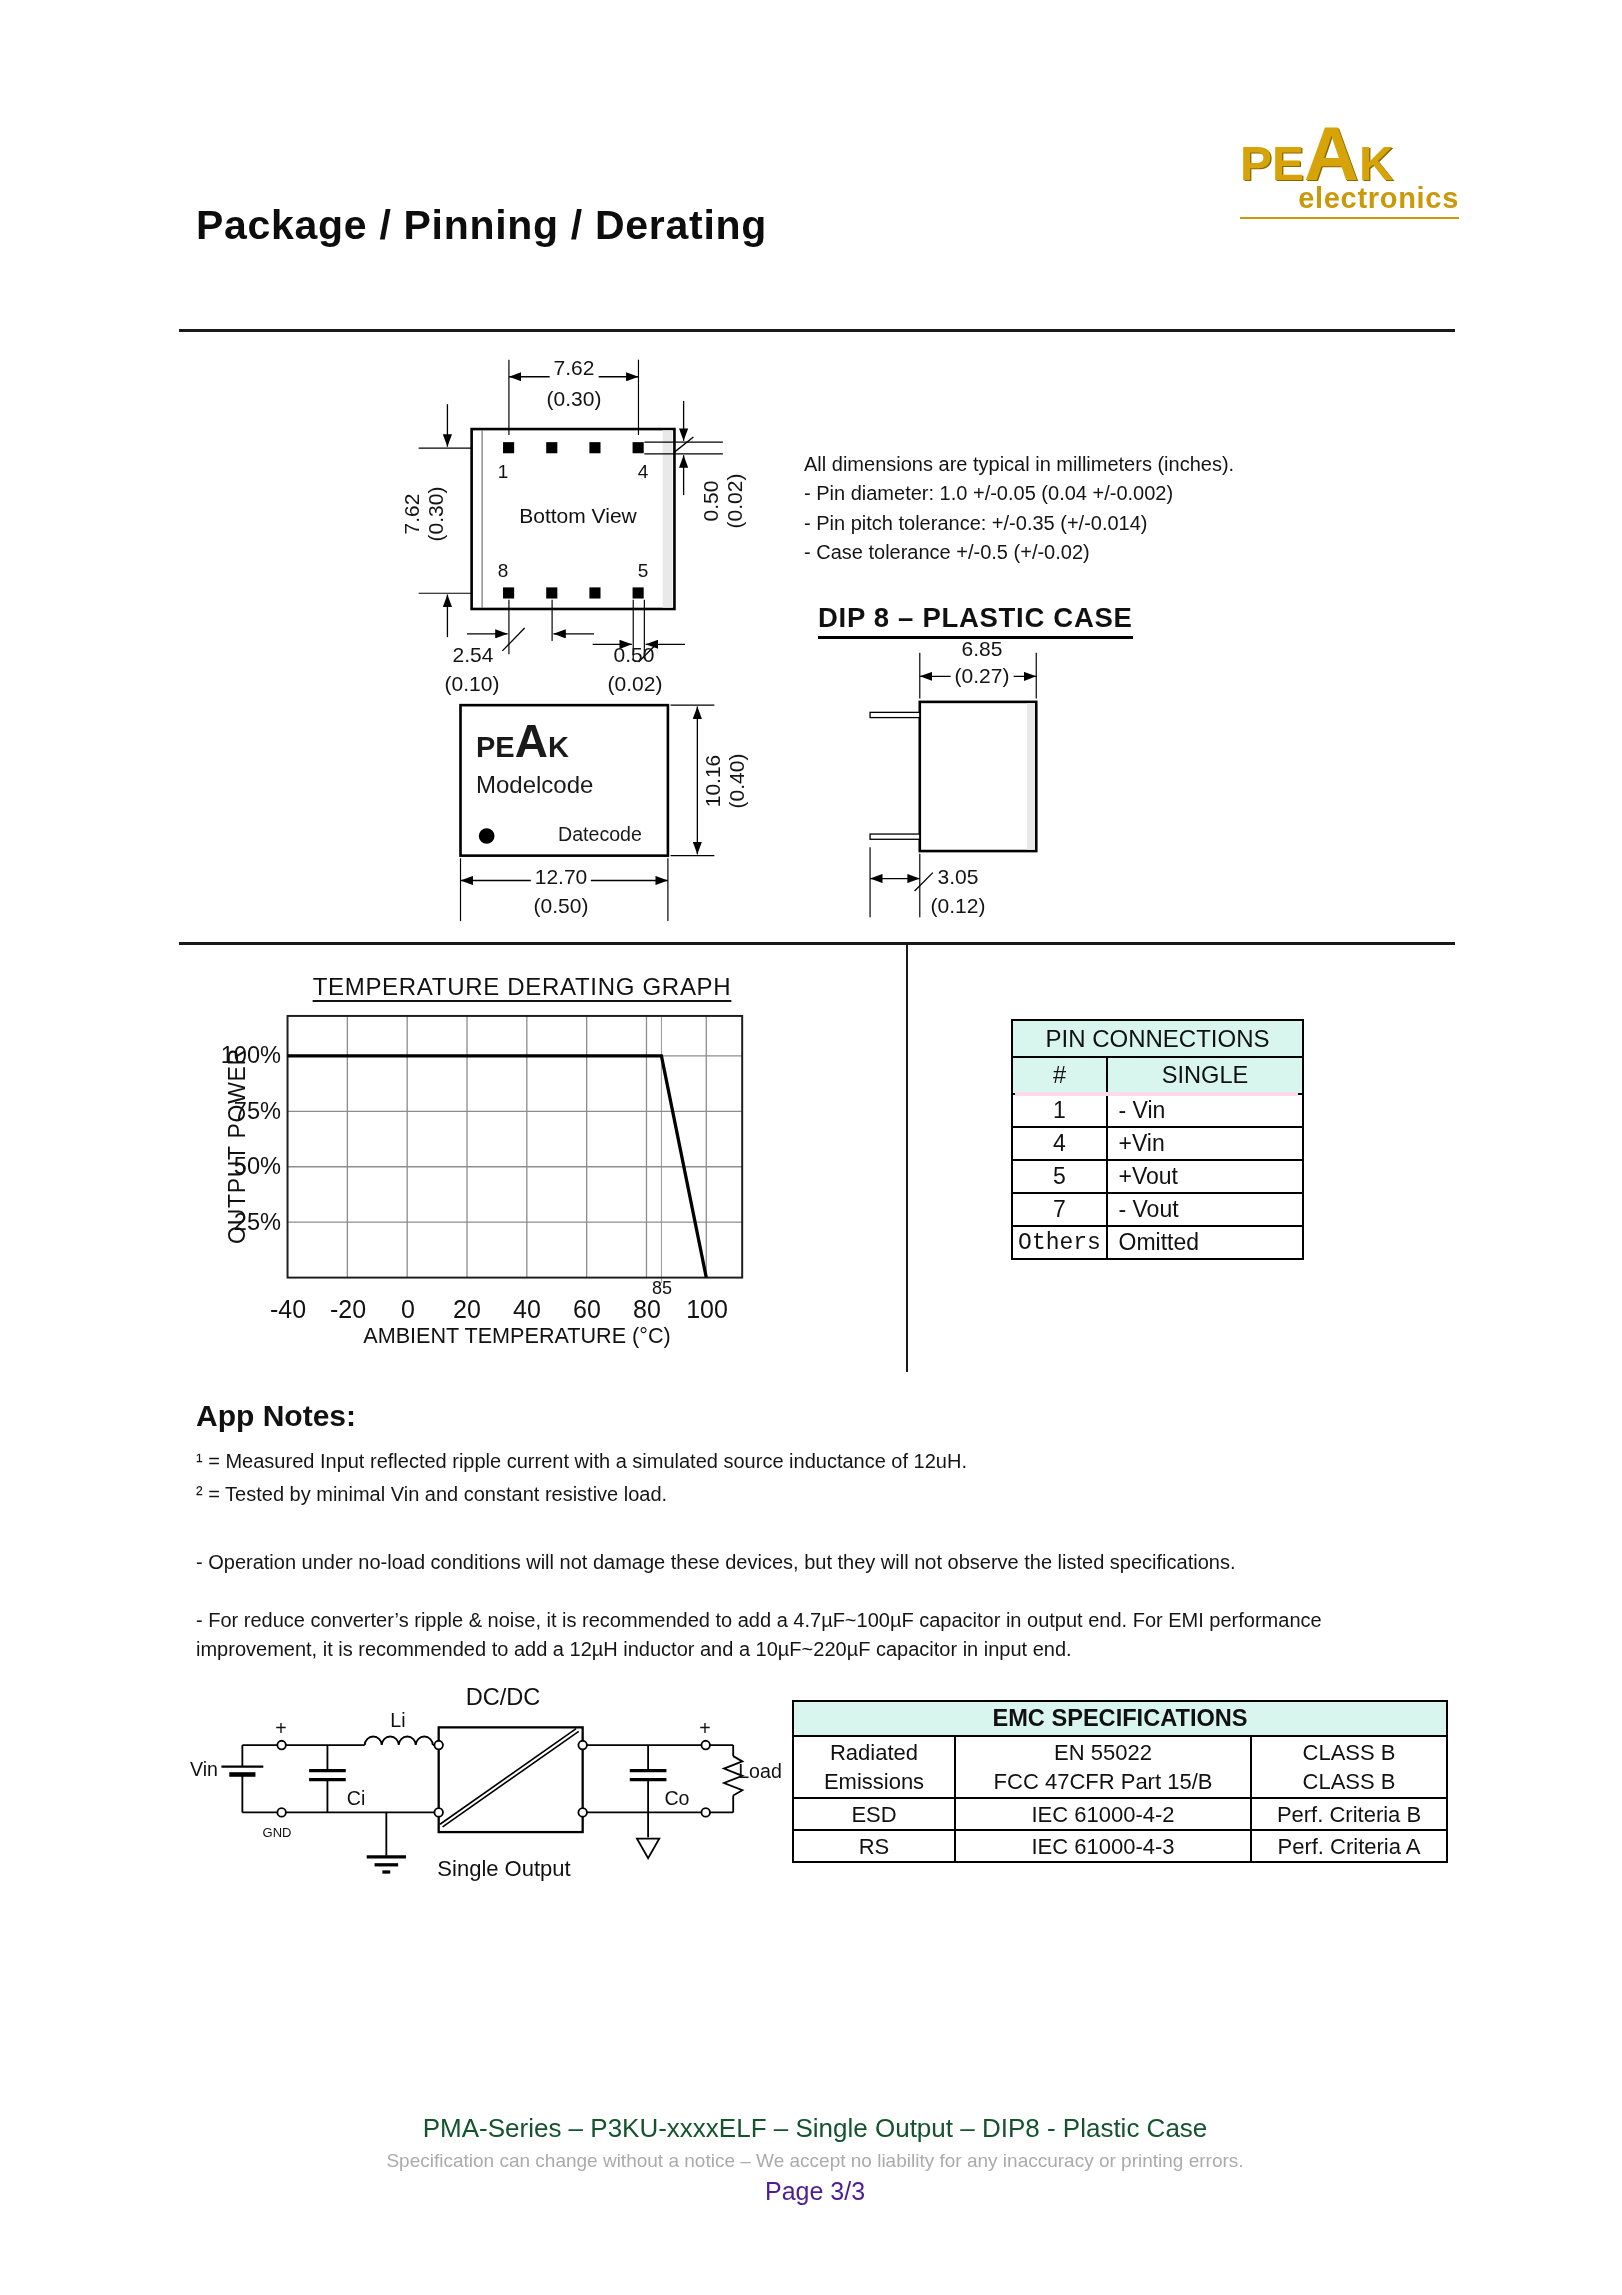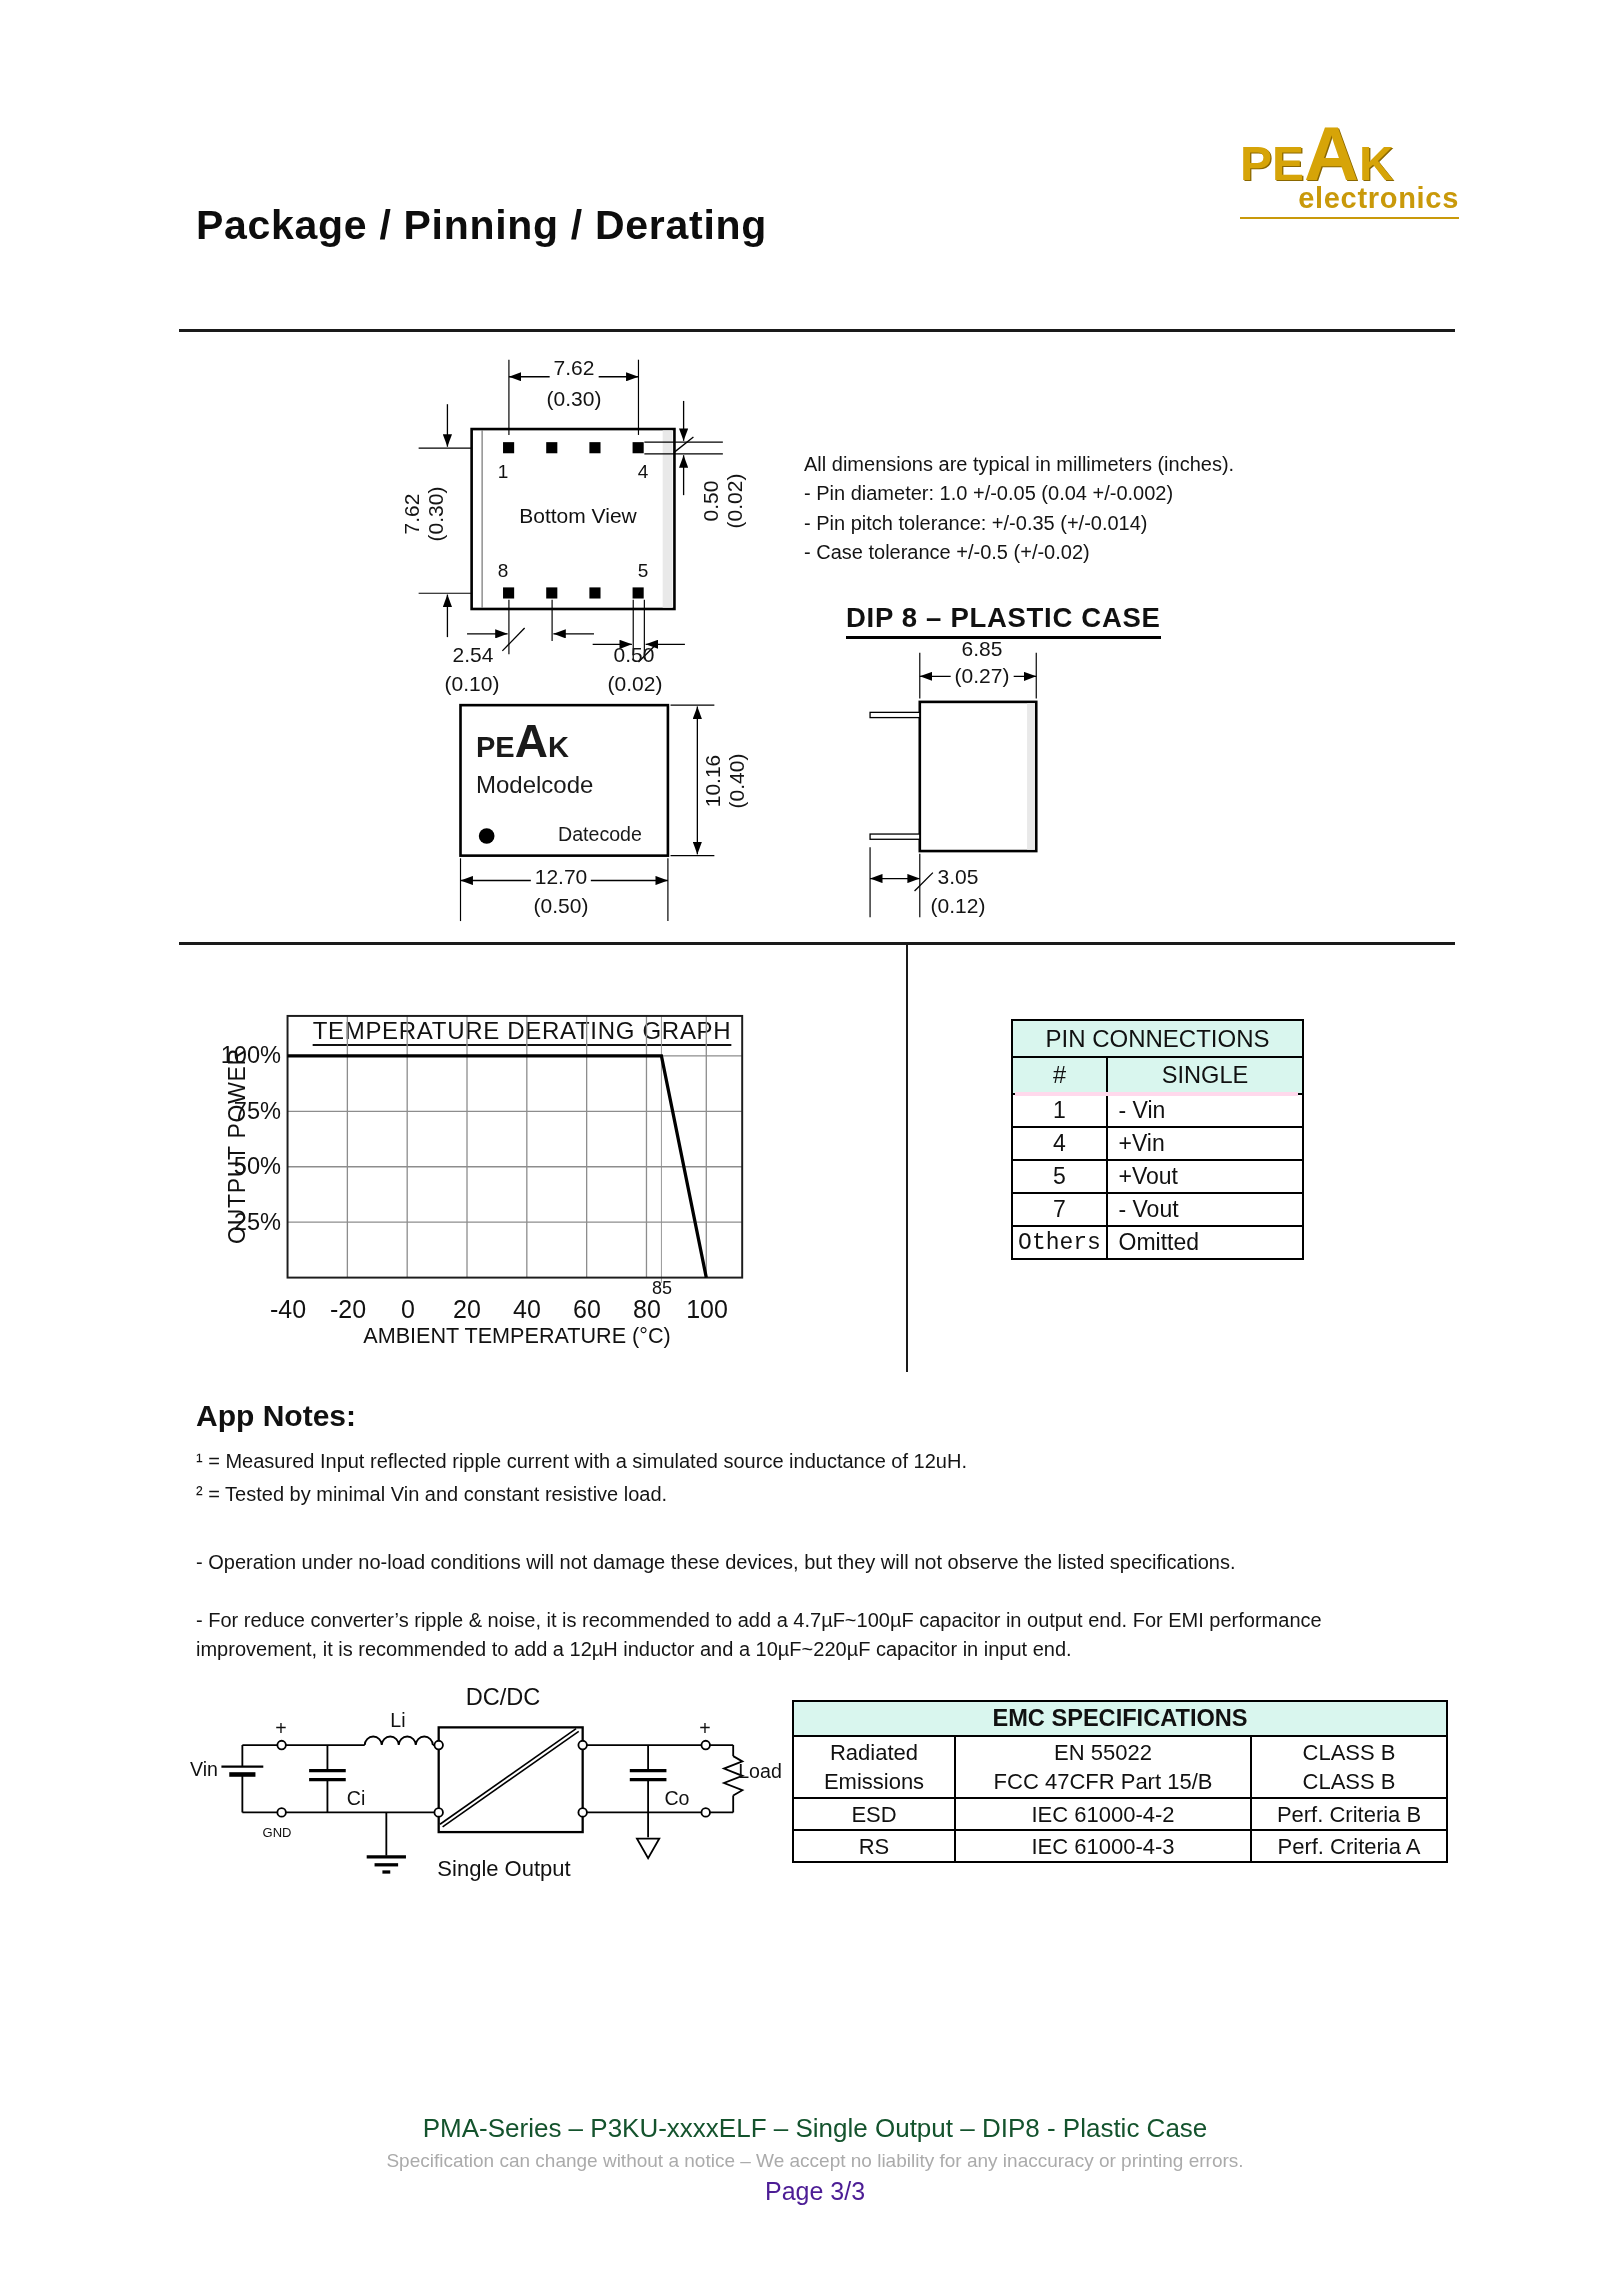"DIP 8 – PLASTIC CASE" span.abs { margin-left: 28px -> none }
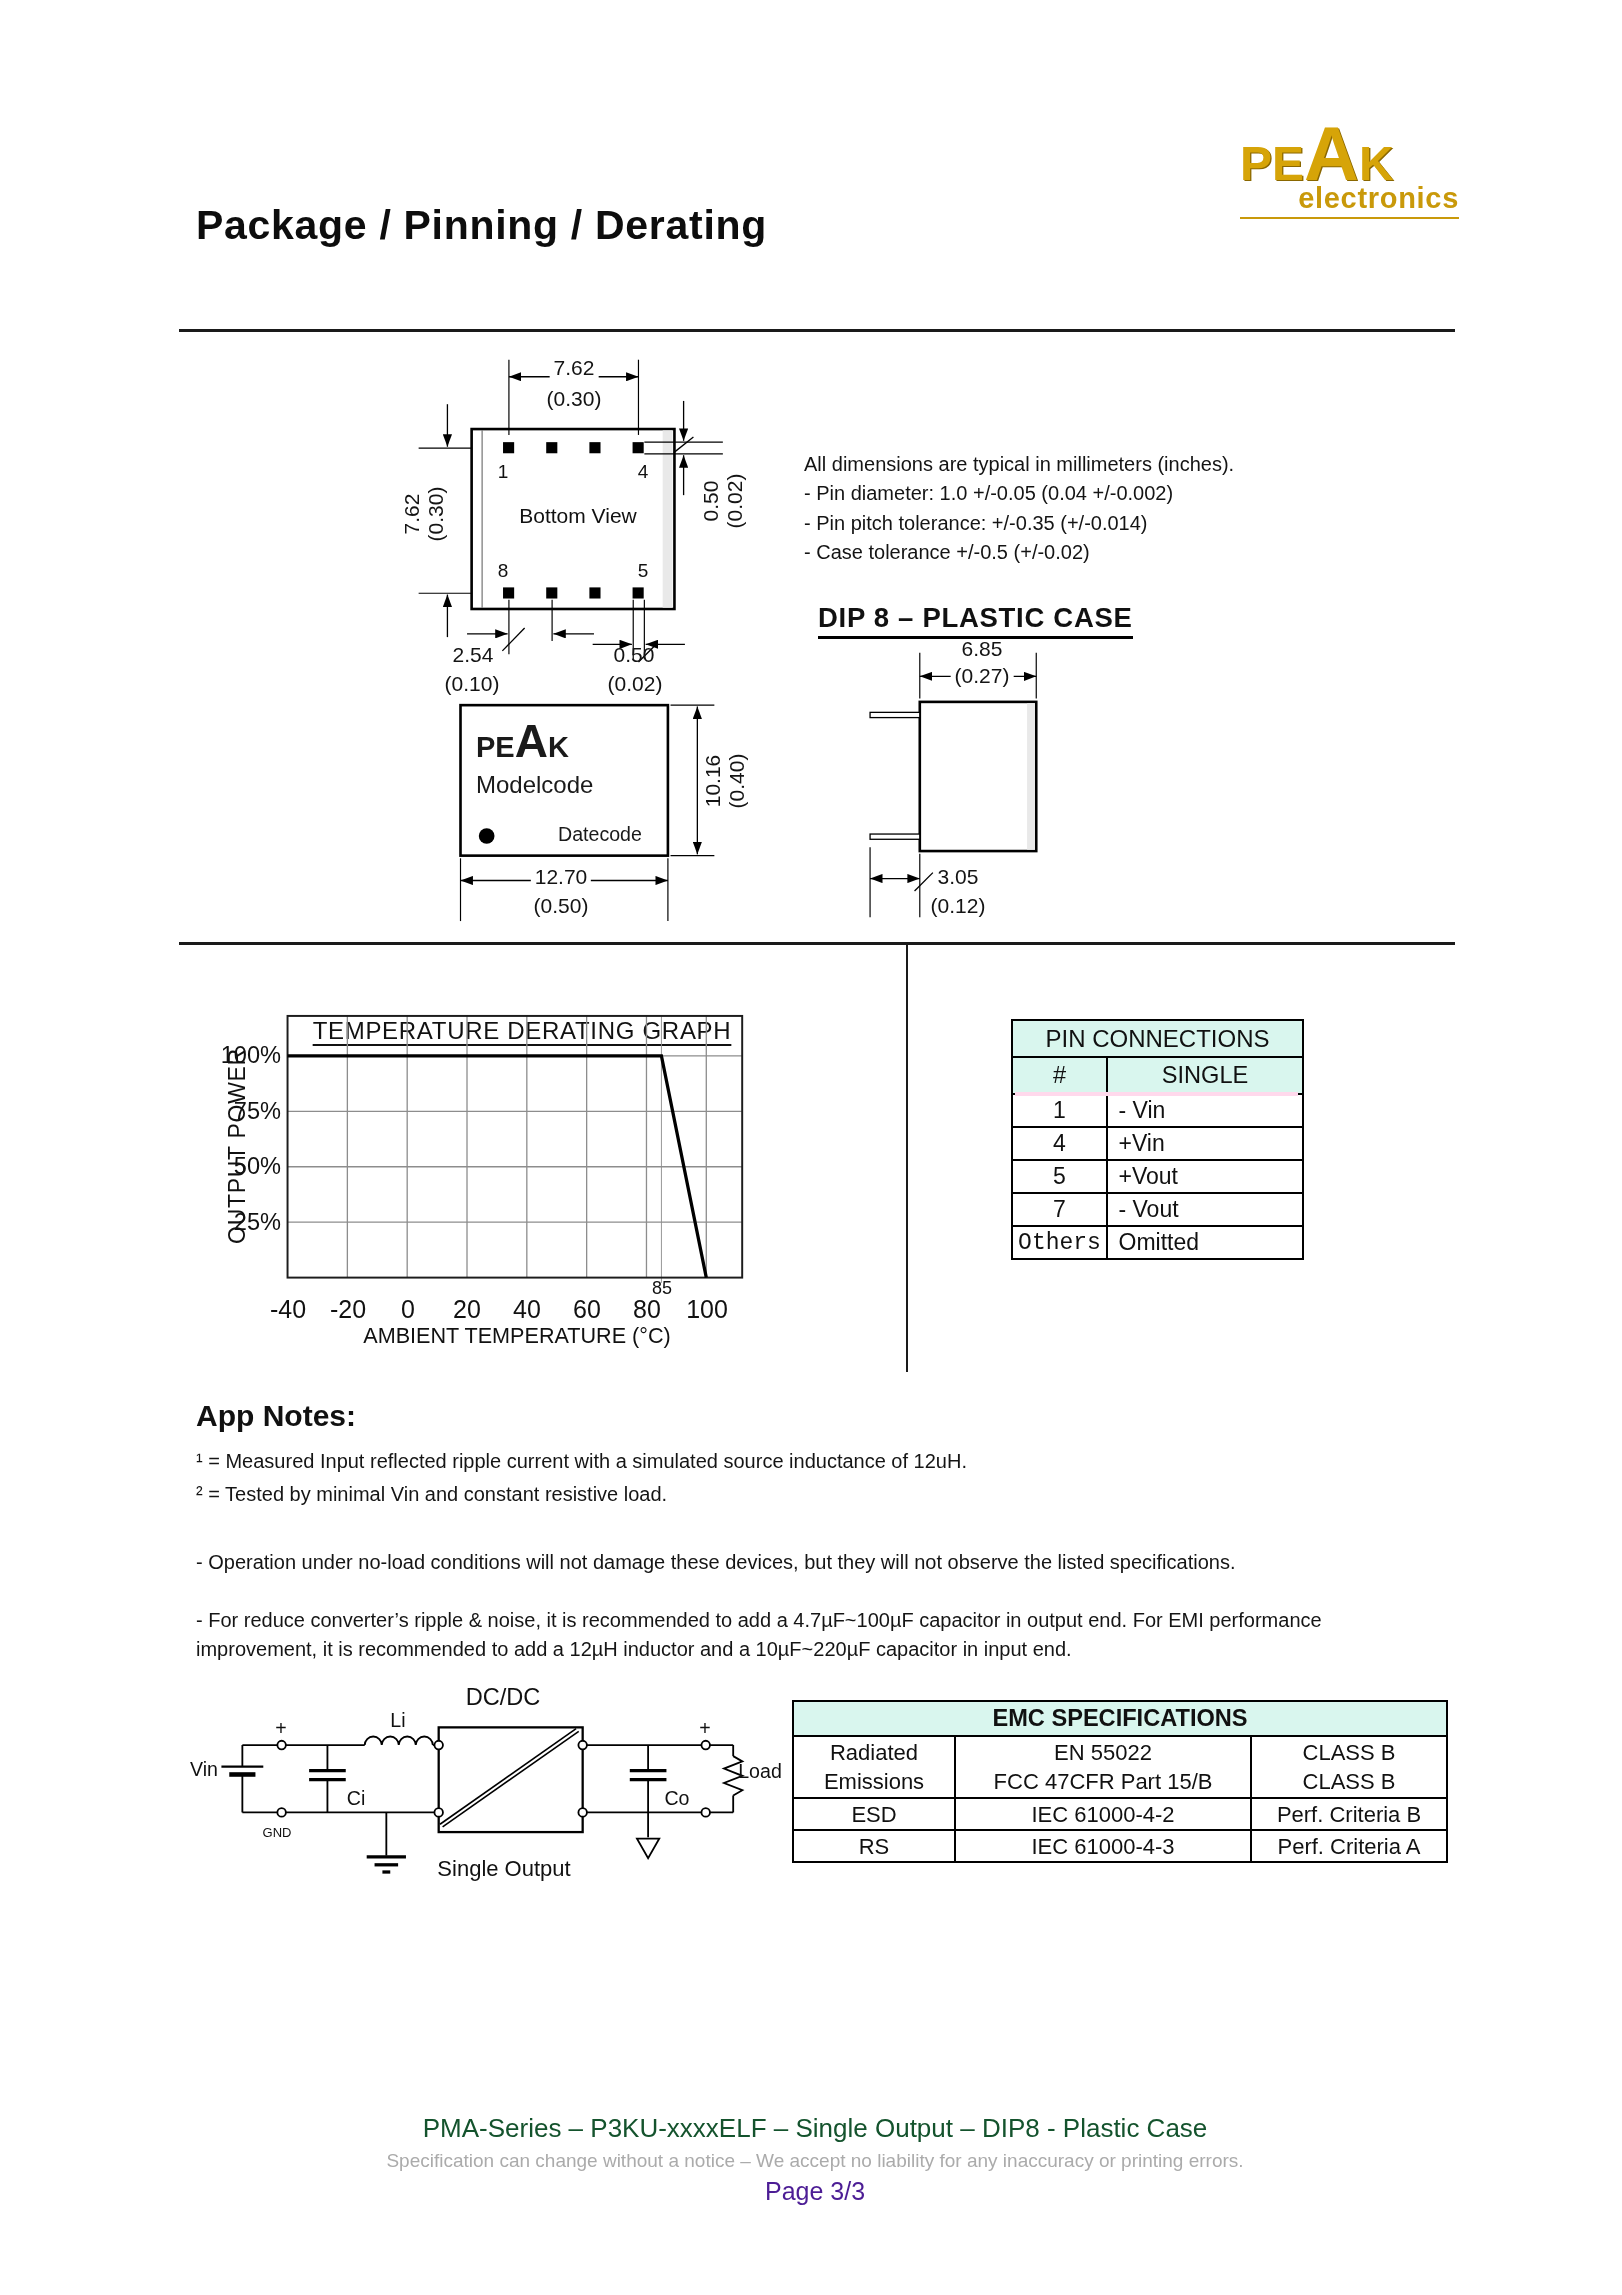"TEMPERATURE DERATING GRAPH" .graphtitle { margin-top: 44px -> none }
